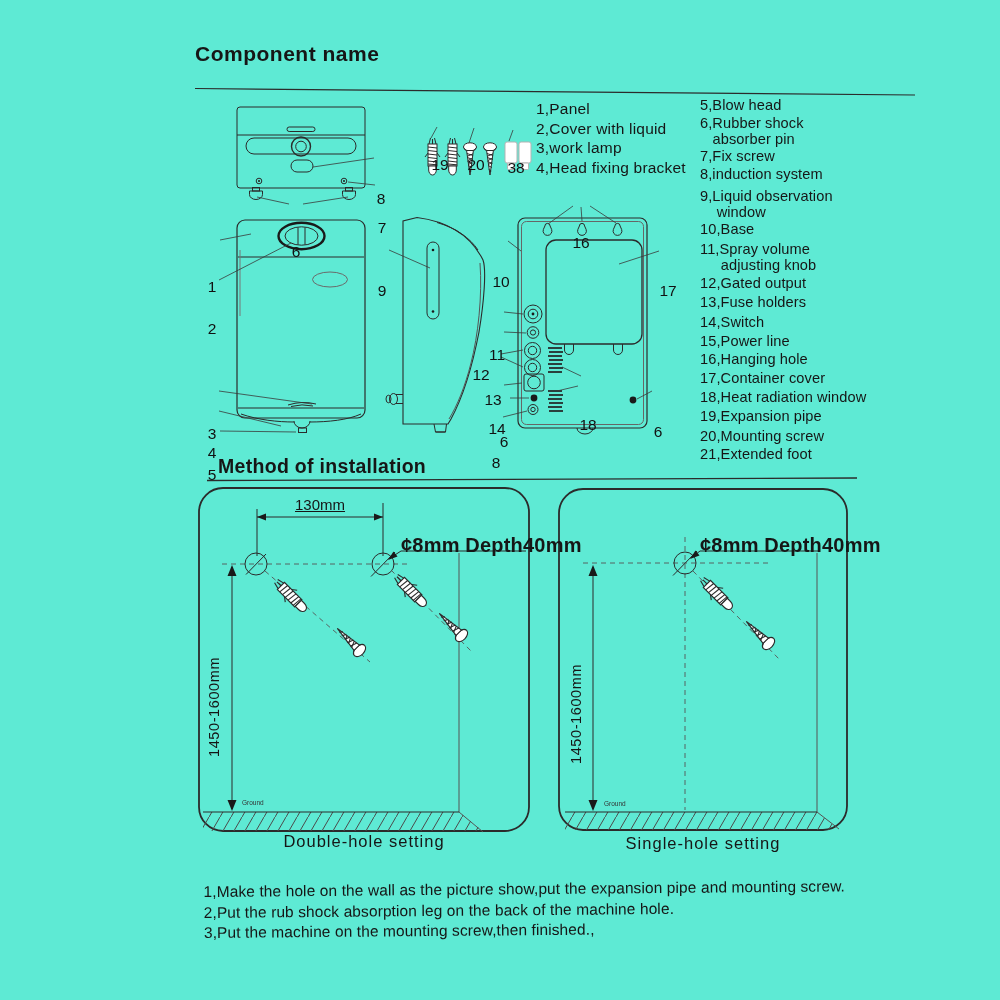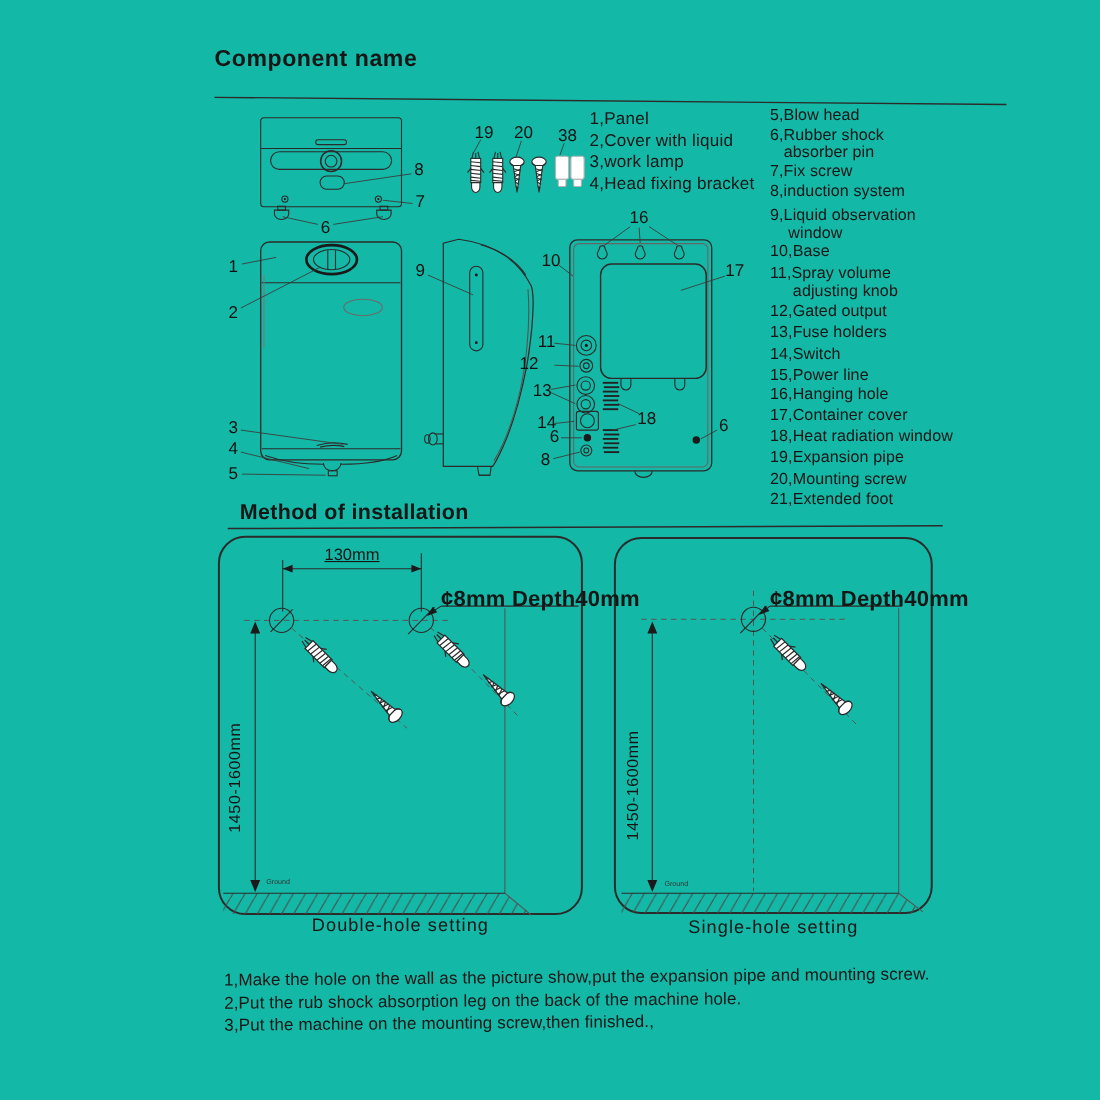"Component name" .page { background: #14b8a6 -> #5eead4 }
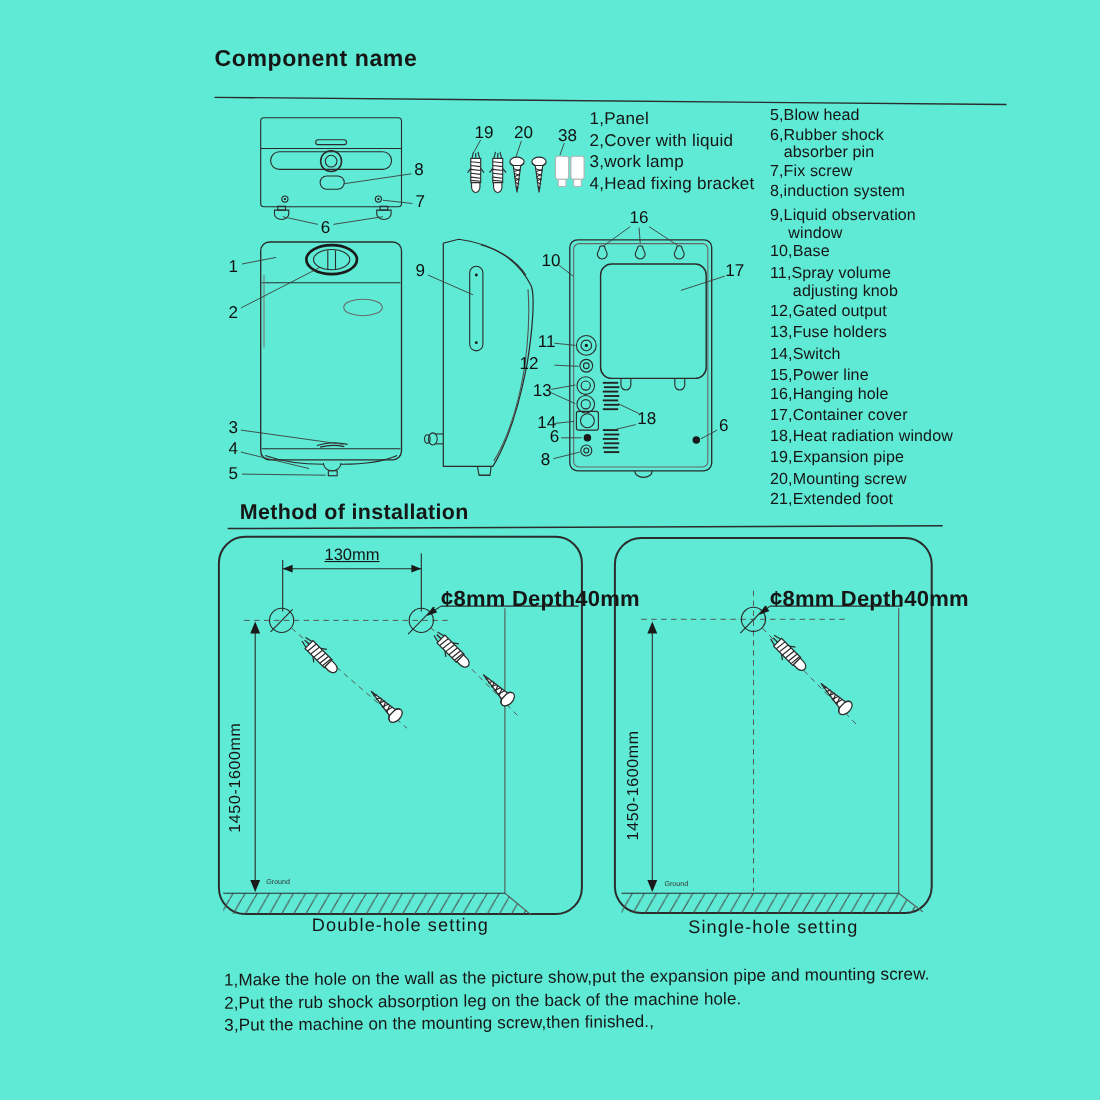"19" .callout { margin-top: none -> 44px }
